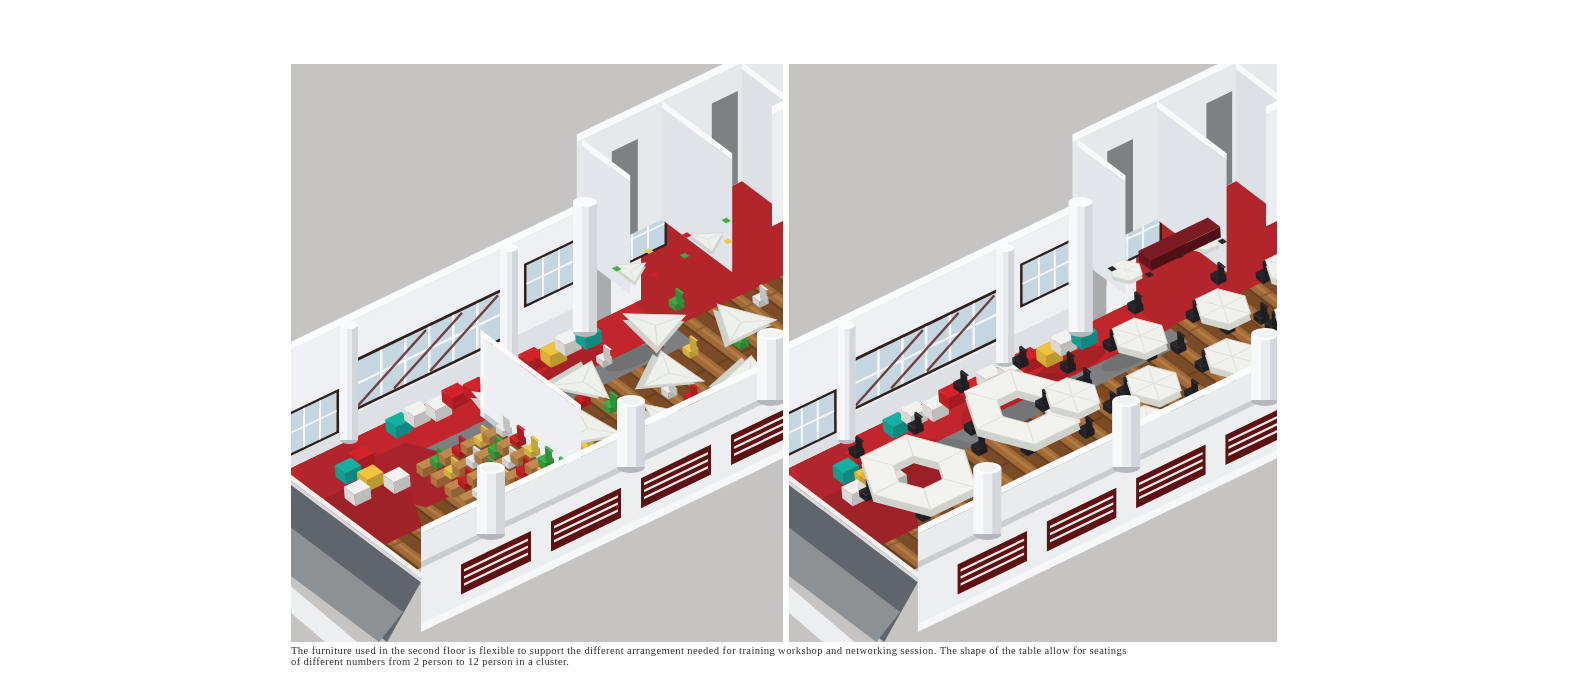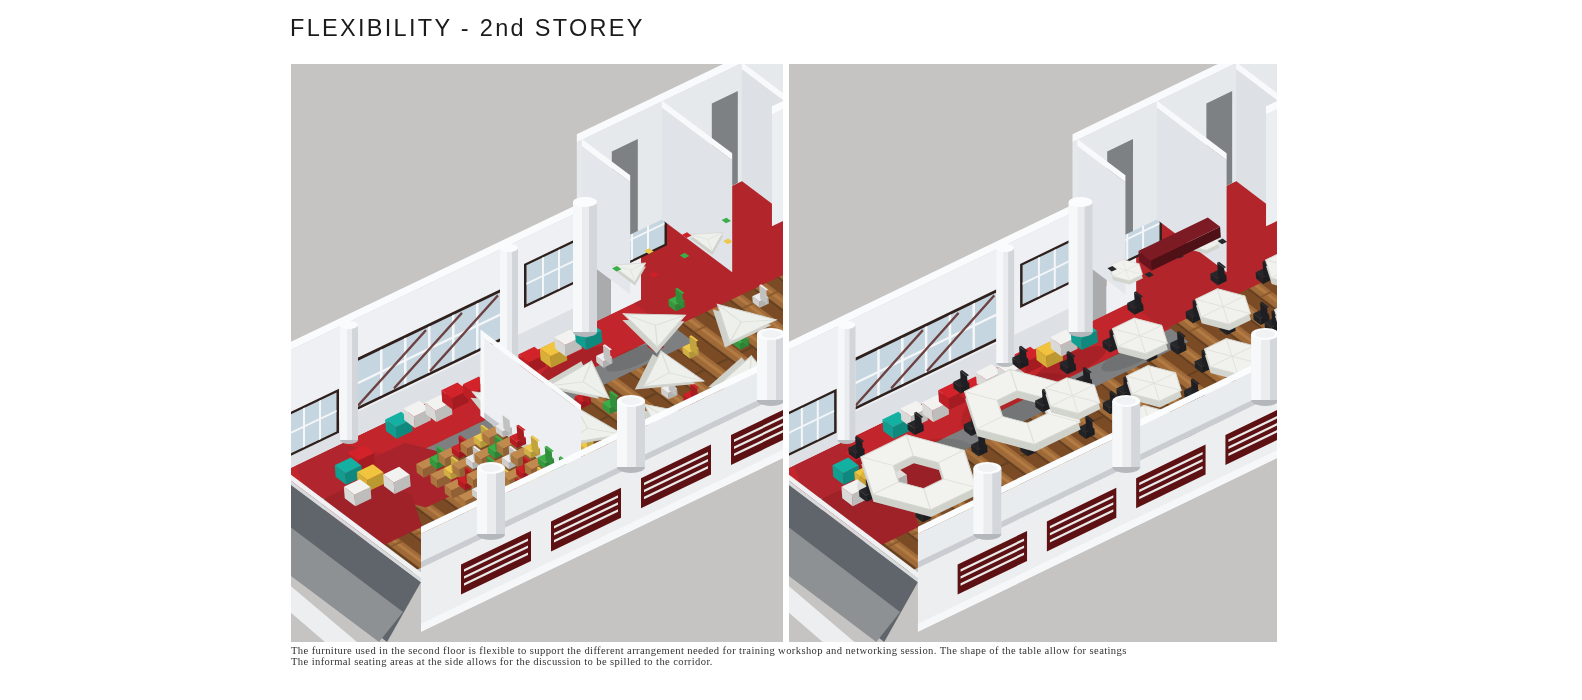"FLEXIBILITY - 2nd STOREY" h1.title { html: <h1>FLEXIBILITY - 2nd STOREY</h1> -> none }
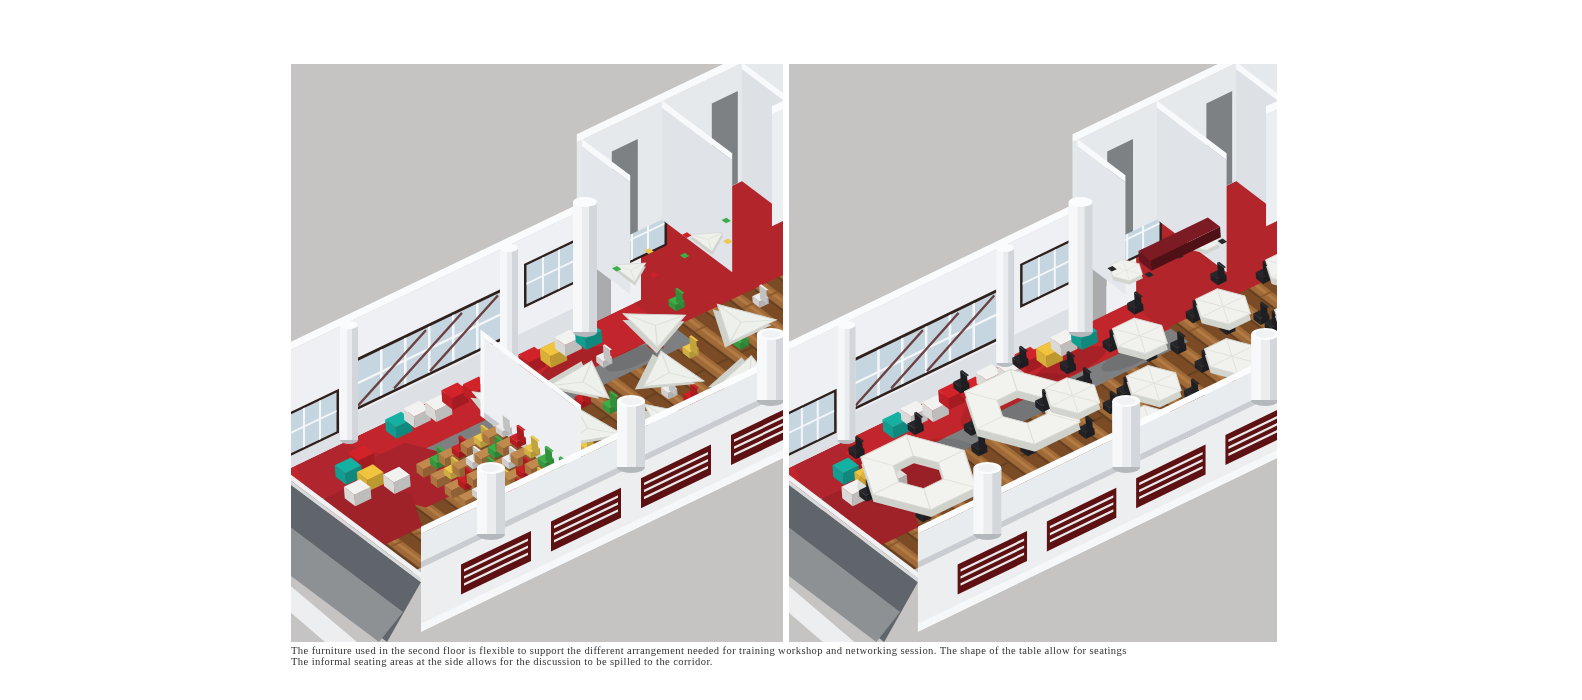"of different numbers from 2" div { html: none -> <div>of different numbers from 2 person to 12 person in a cluster.</div> }
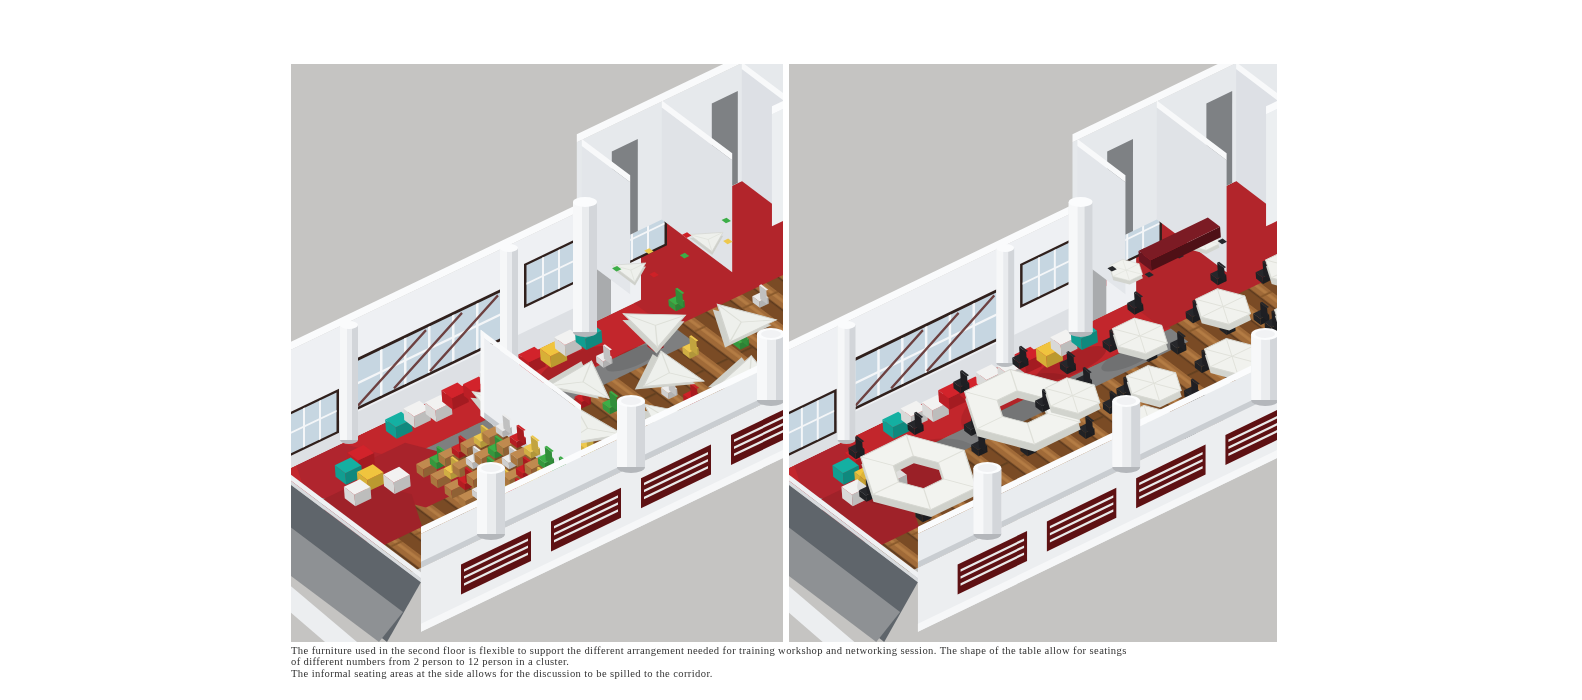"The informal seating areas at" div { html: <div>The informal seating areas at the side allows for the discussion to be spilled to the corridor.</div> -> none }
